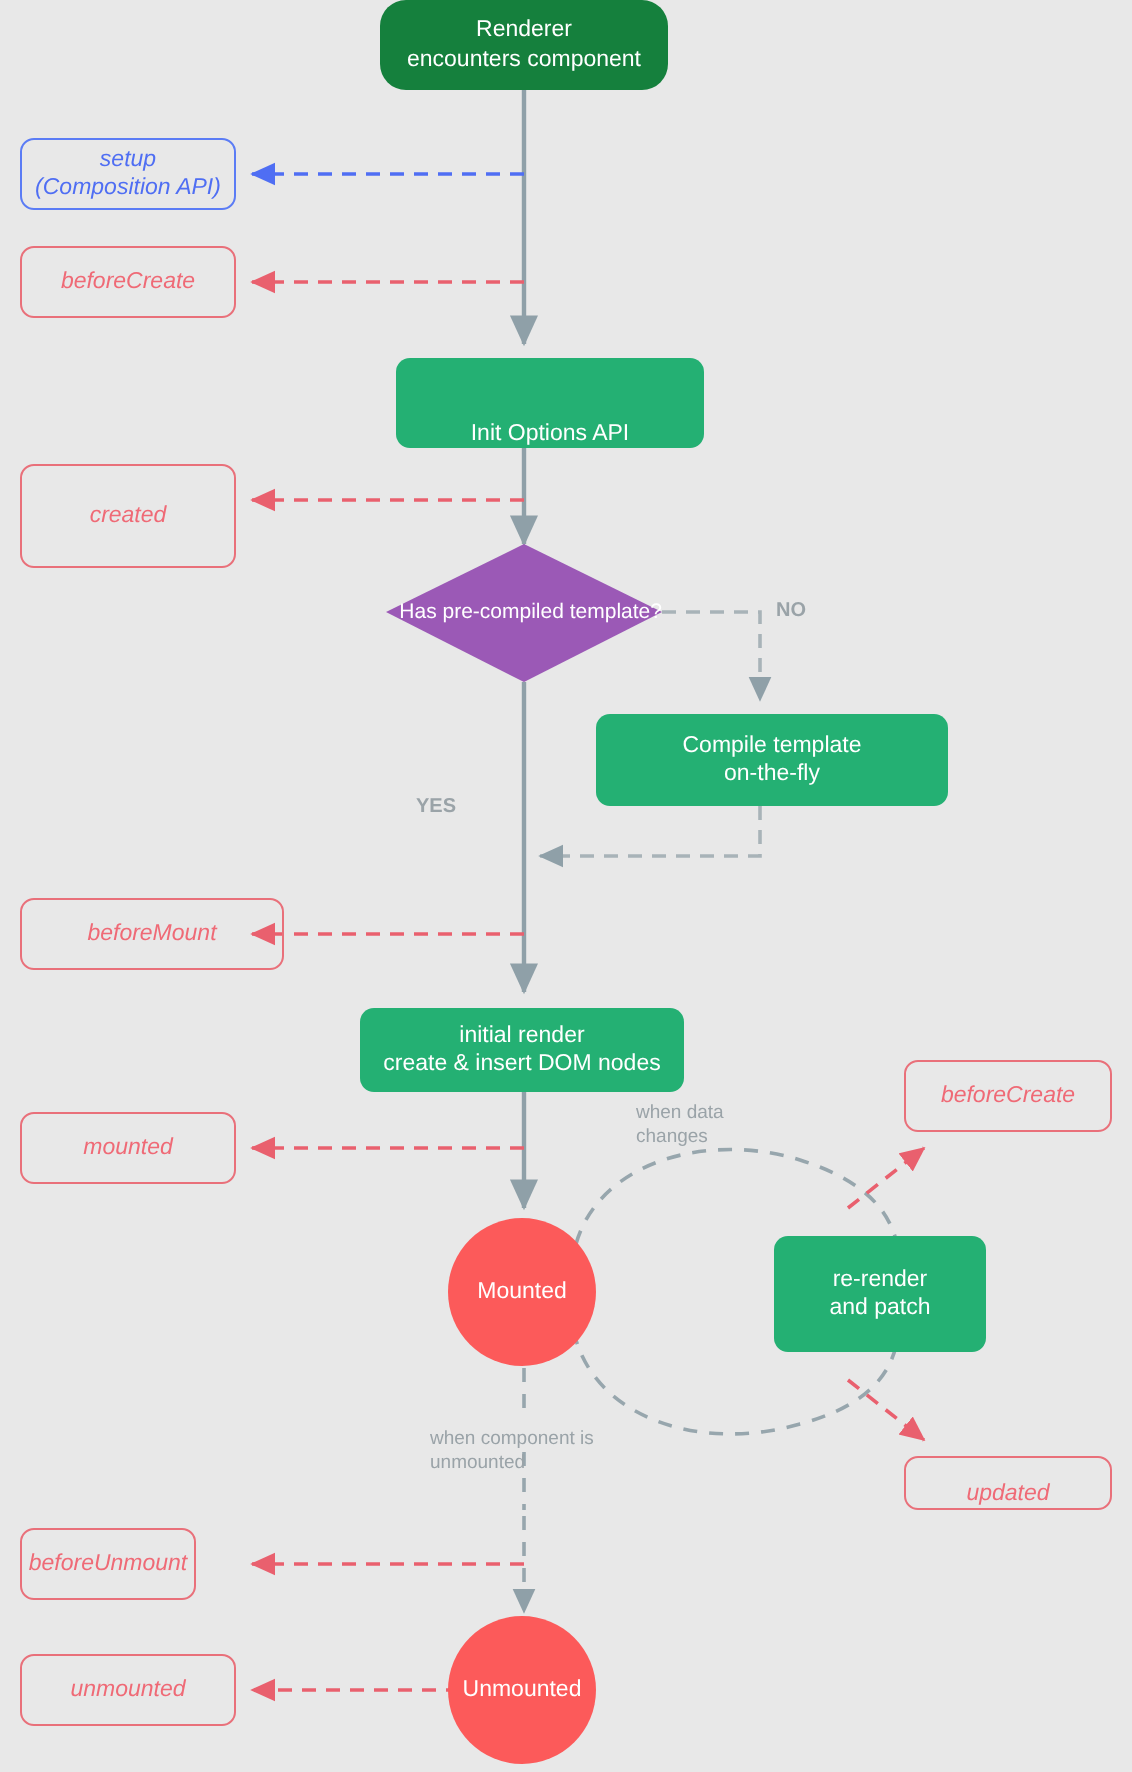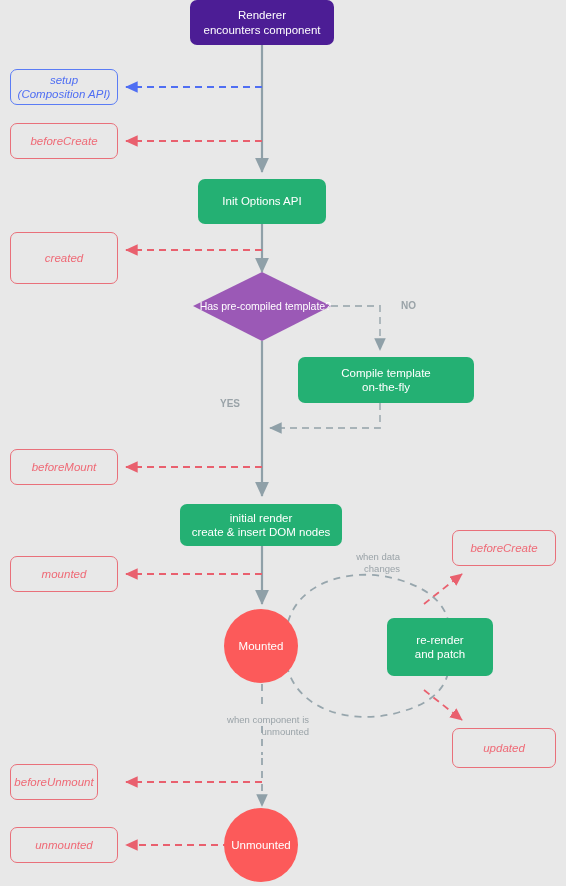"Renderer" .blue-solid { background: #4c1d95 -> #15803d; border-radius: none -> 13px }
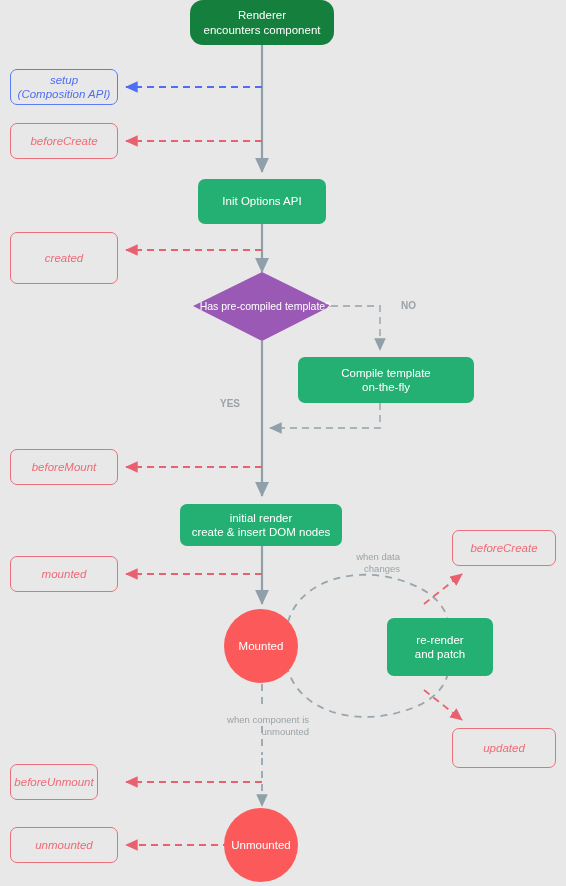"Init Options API" div.node { align-items: none -> flex-end; width: 128px -> 154px }
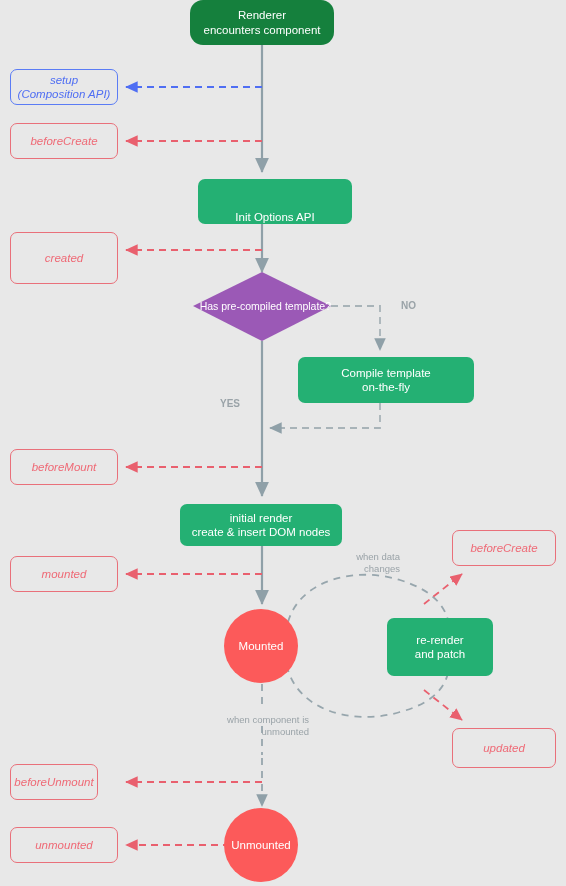"NO" .edge-label { text-align: right -> left }
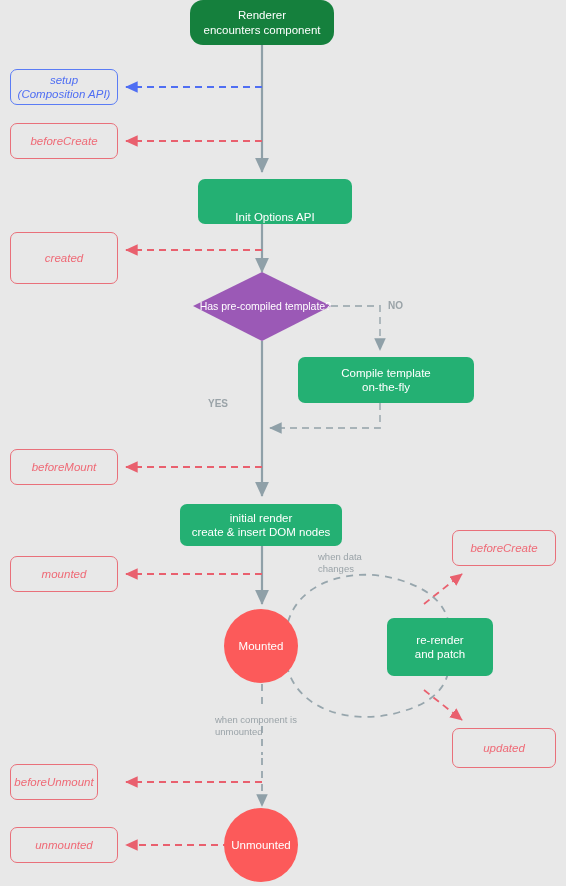"beforeMount" div.node { width: 108px -> 132px }
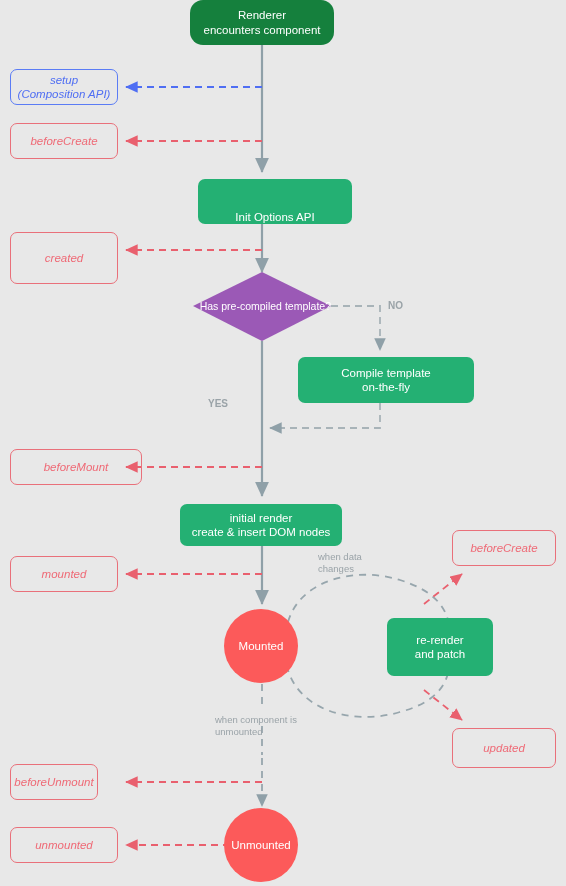"updated" div.node { align-items: none -> flex-end; height: 40px -> 27px }
